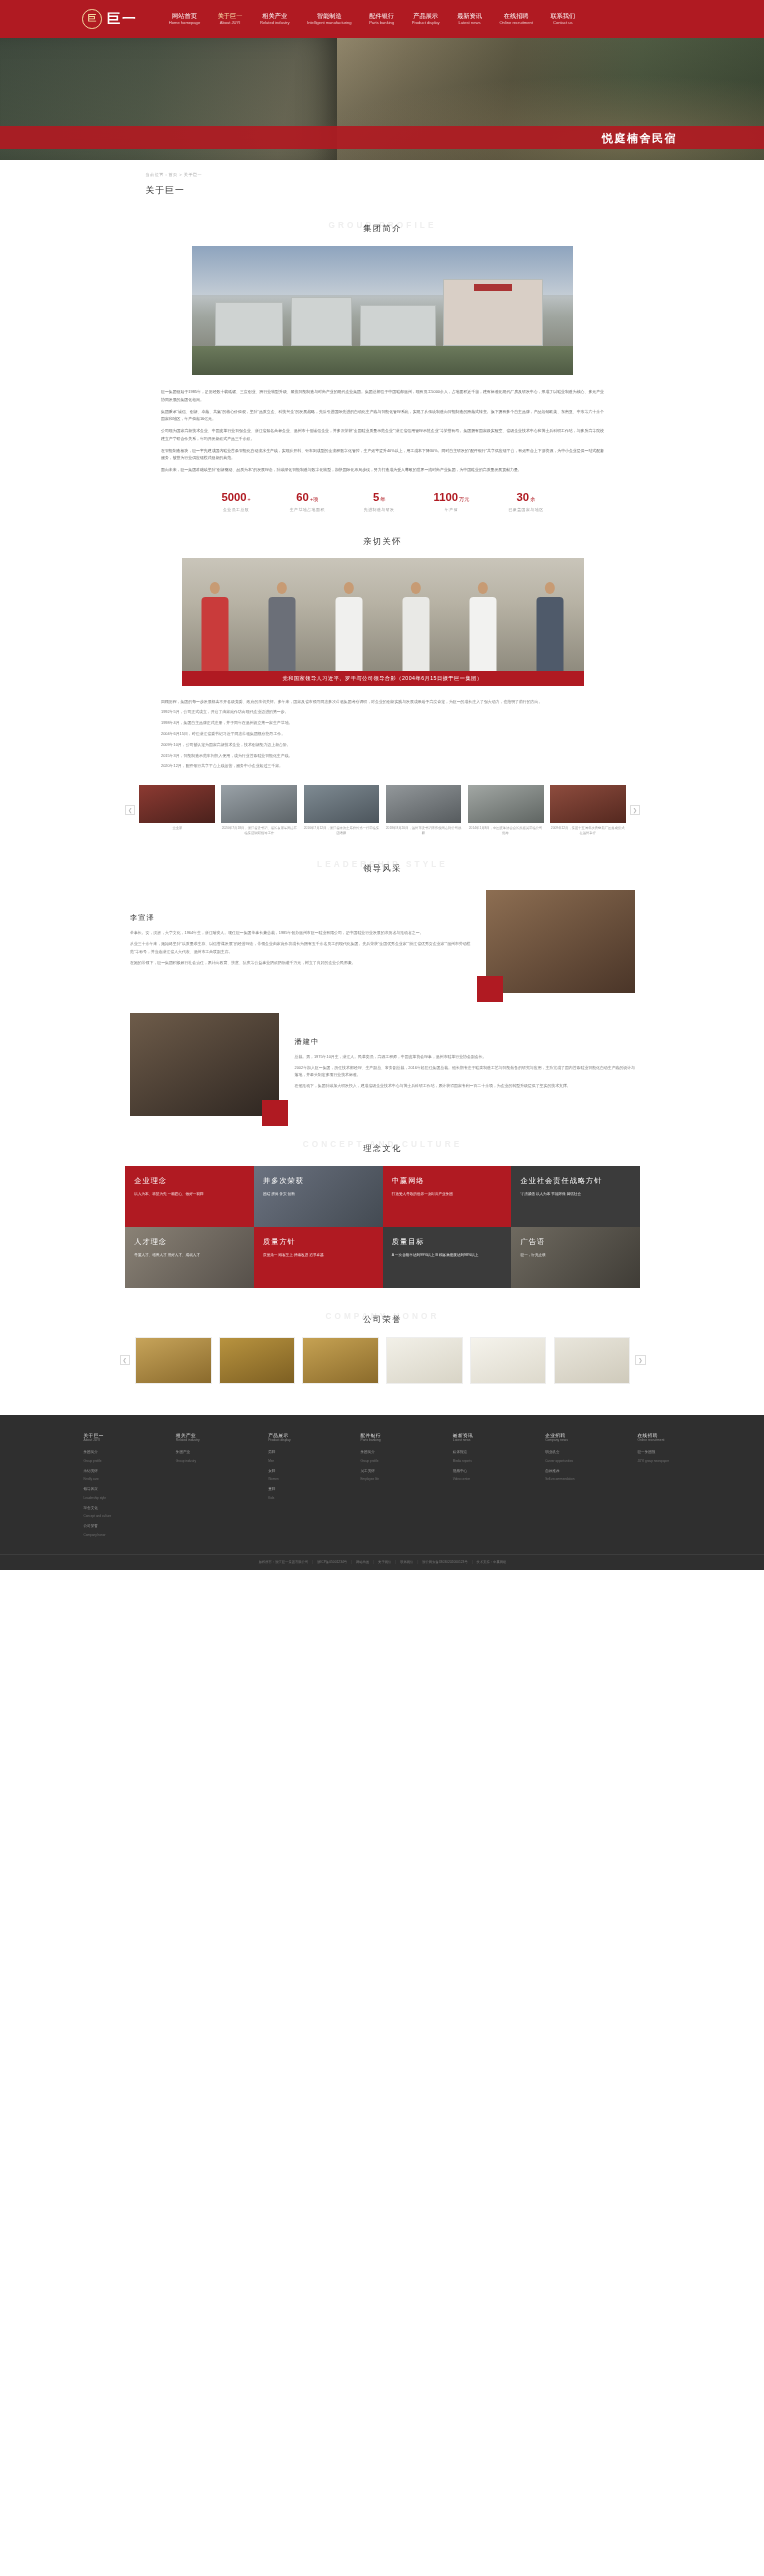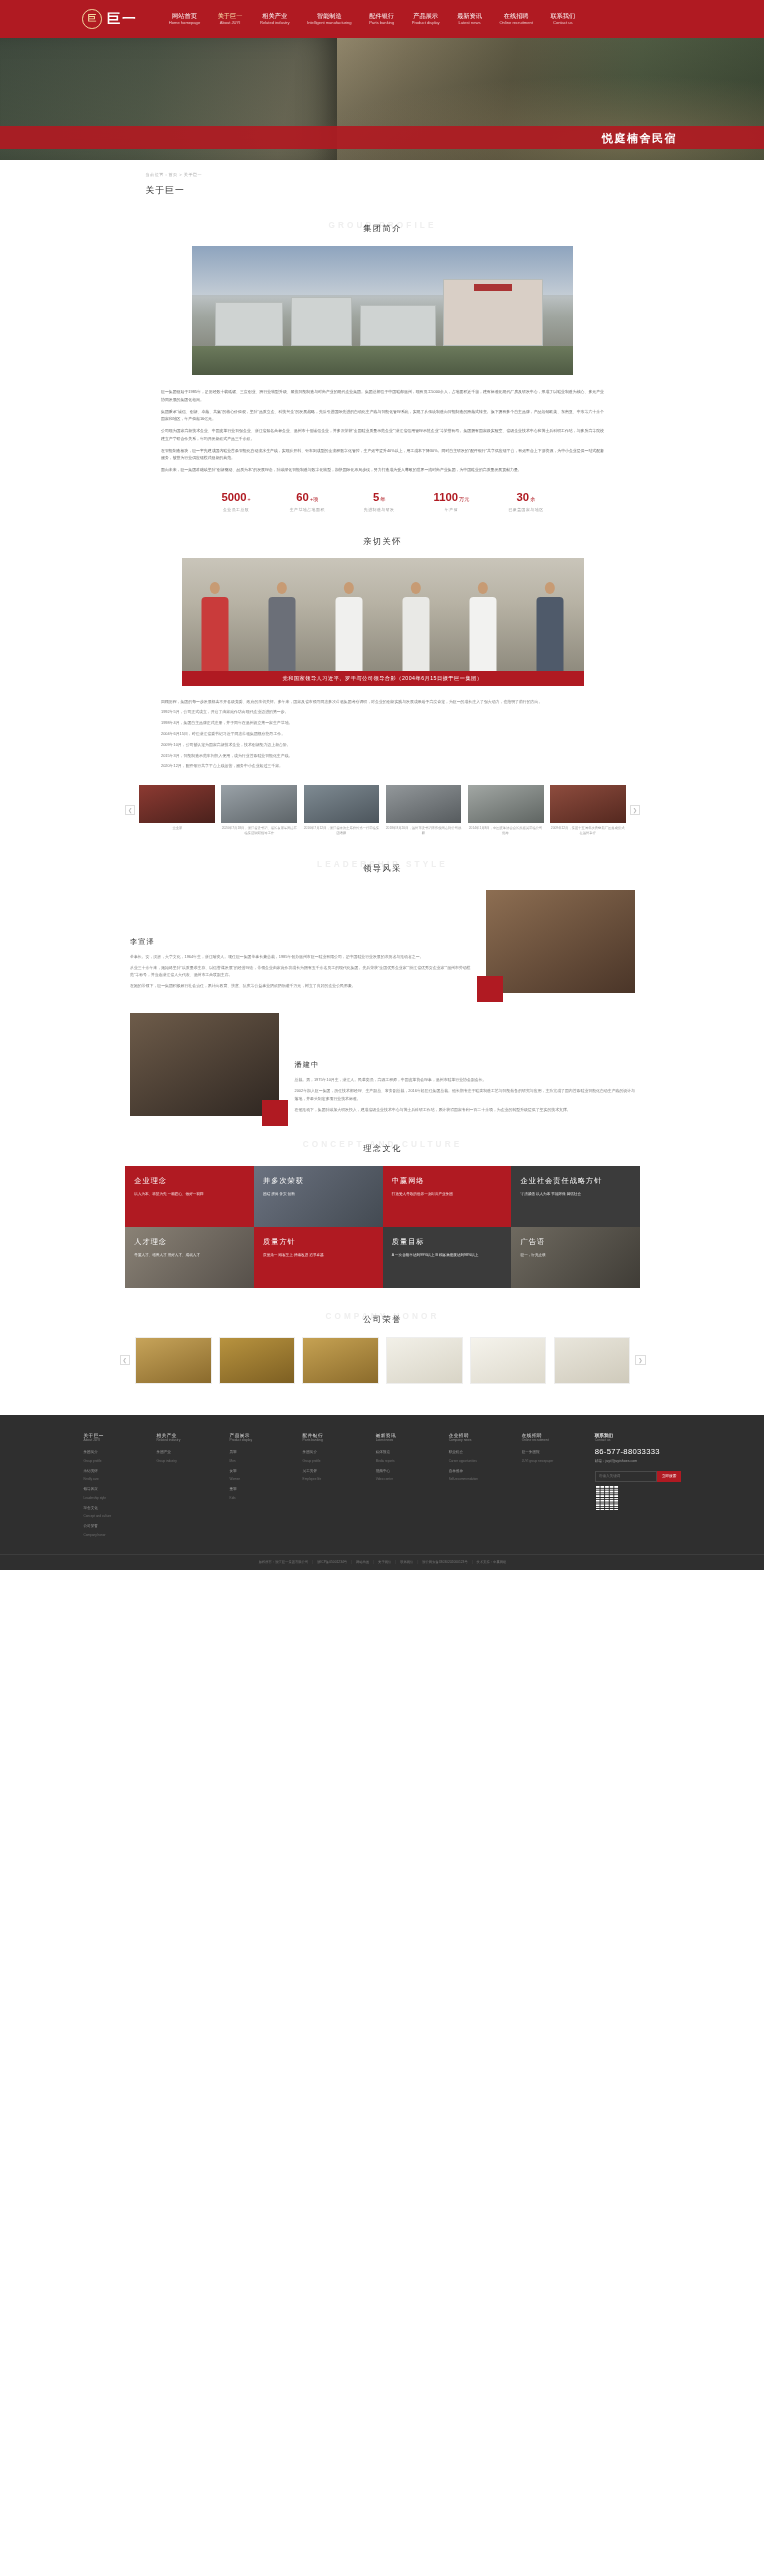"李宣泽" .leader-block { align-items: flex-end -> center }
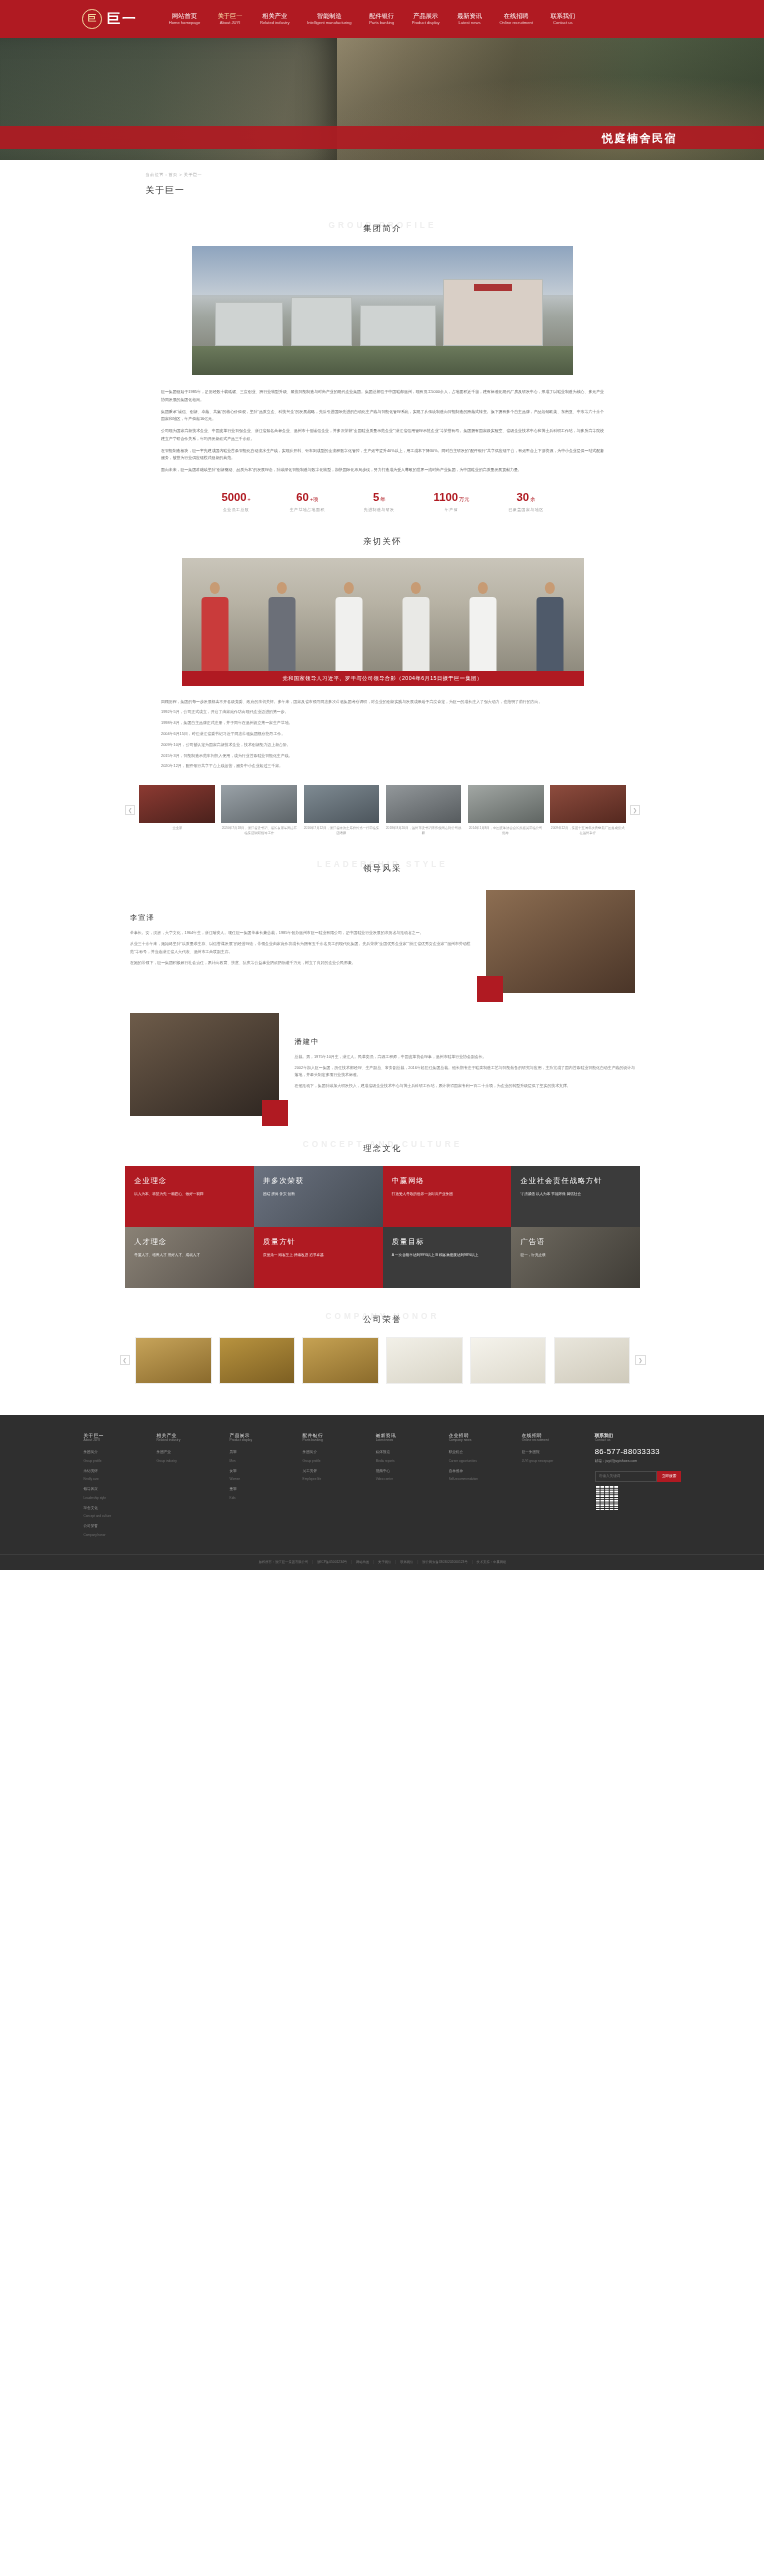"86-577-88033333" div.foot-contact { html: <div> <h4>联系我们</h4> <div>Contact us</div> <div>86-577-88033333</div> <div>邮箱：juyi@juyishoes.com</div> <div> <input> <button>立即搜索</button> </div> <div> <div></div> </div> </div> -> none }
